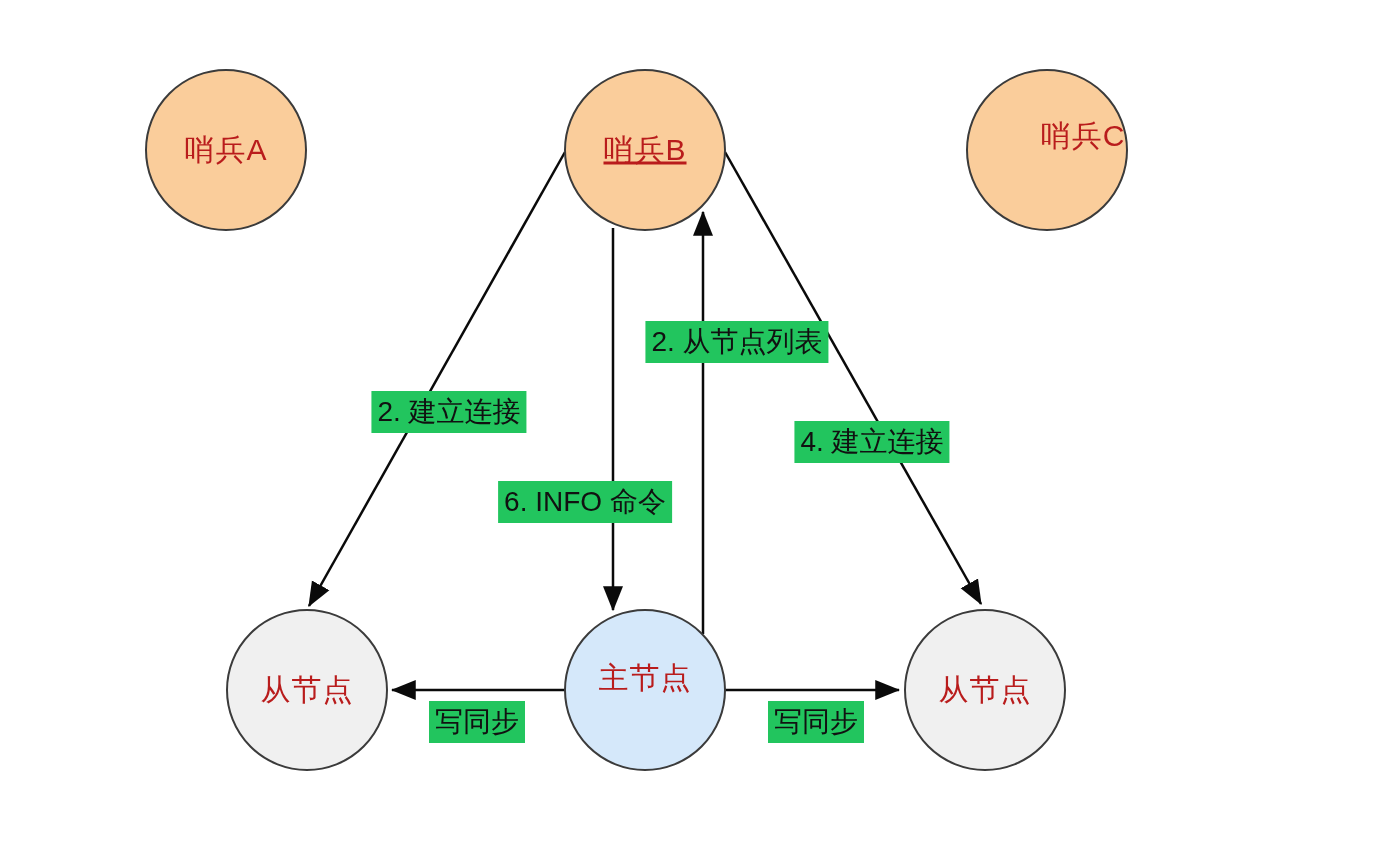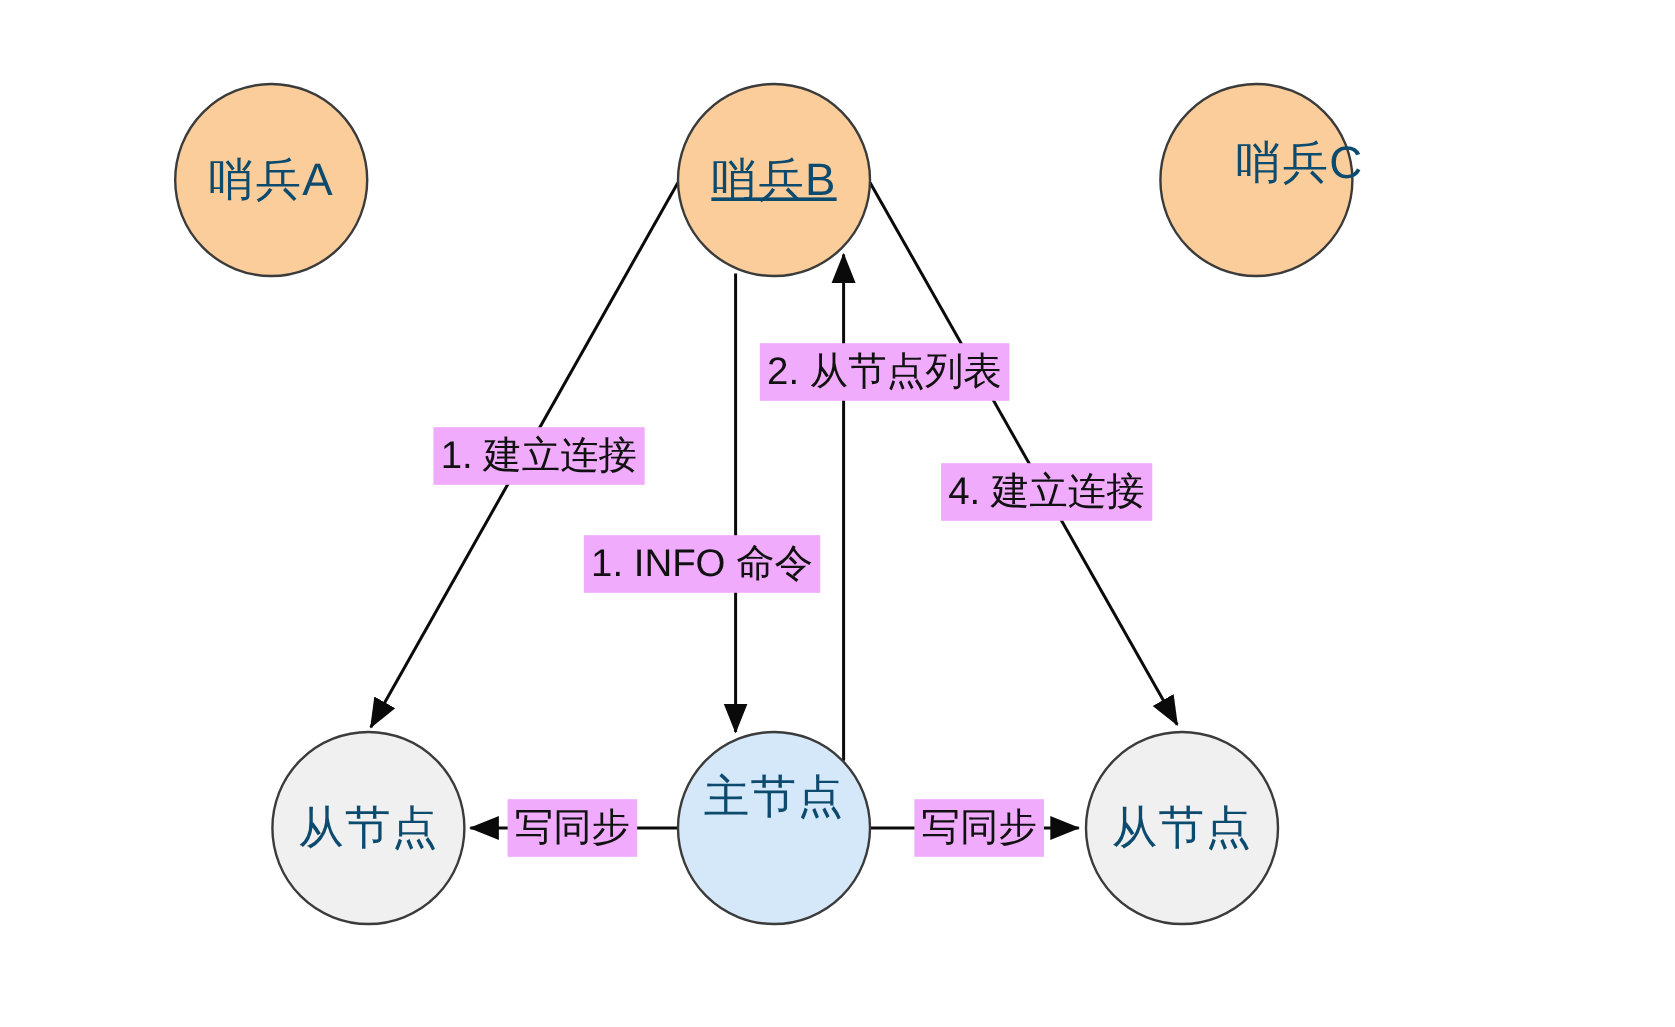"哨兵A" .node-label { color: #0c4a6e -> #b91c1c; font-size: 38px -> 30px }
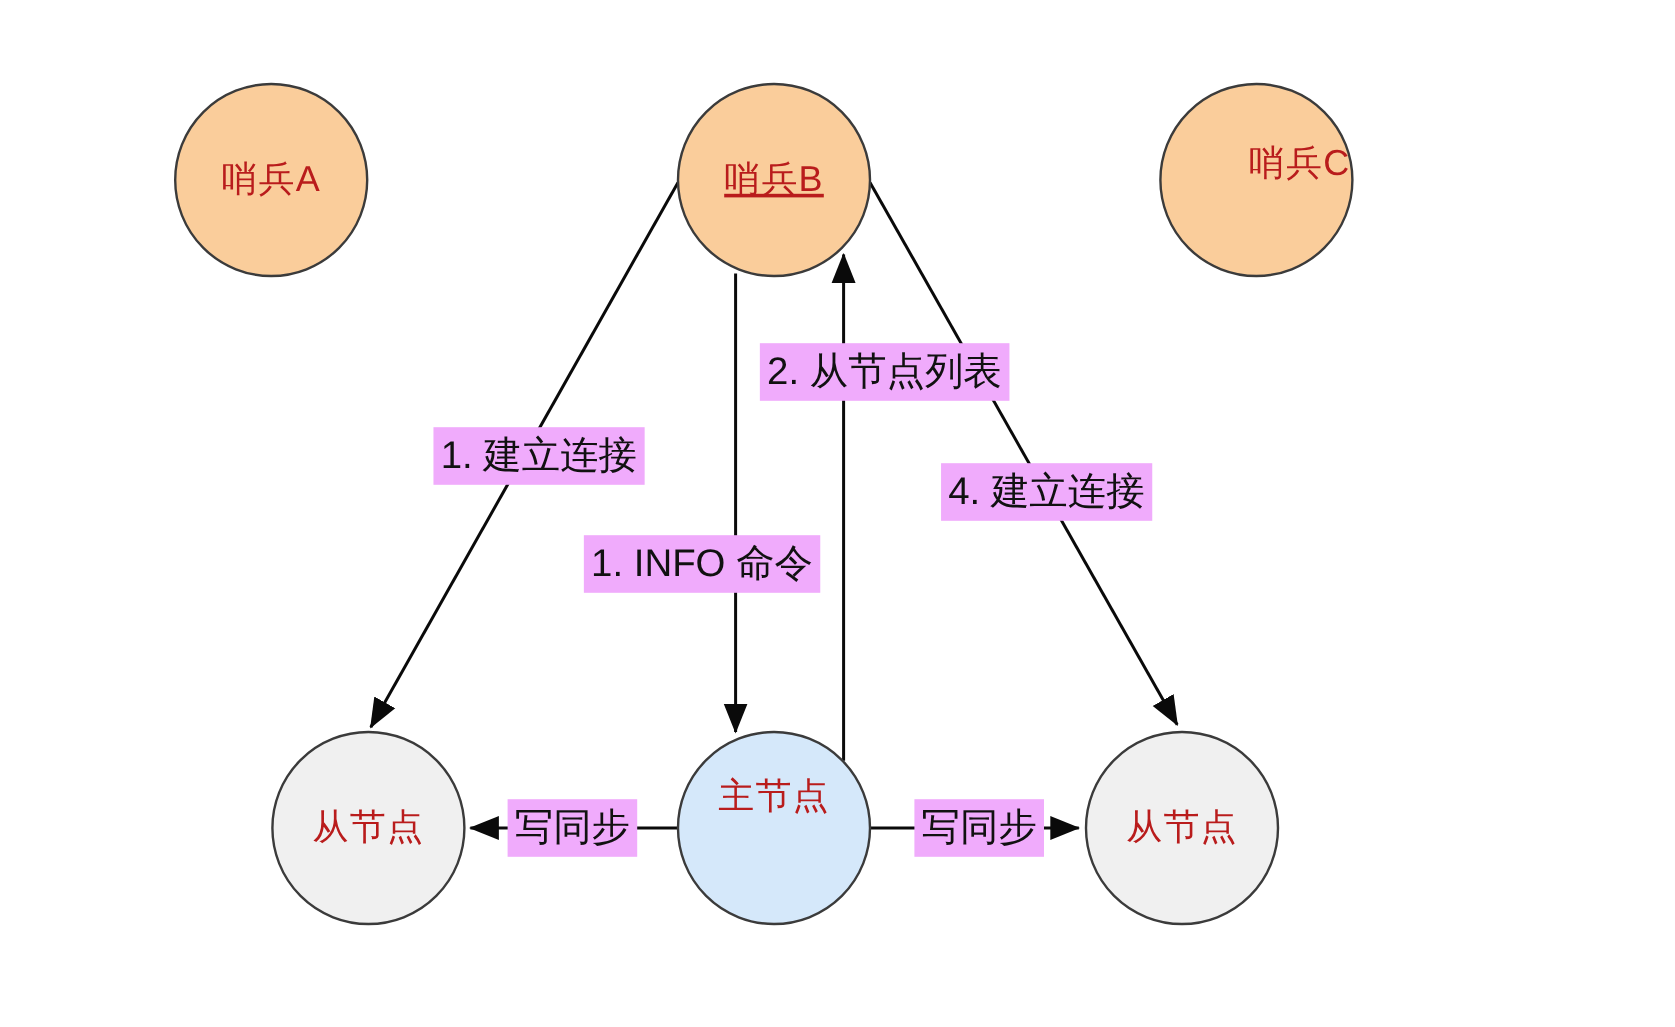"2. 从节点列表" .edge-label { background: #f0abfc -> #22c55e; font-size: 32px -> 28px; margin-top: none -> 32px }
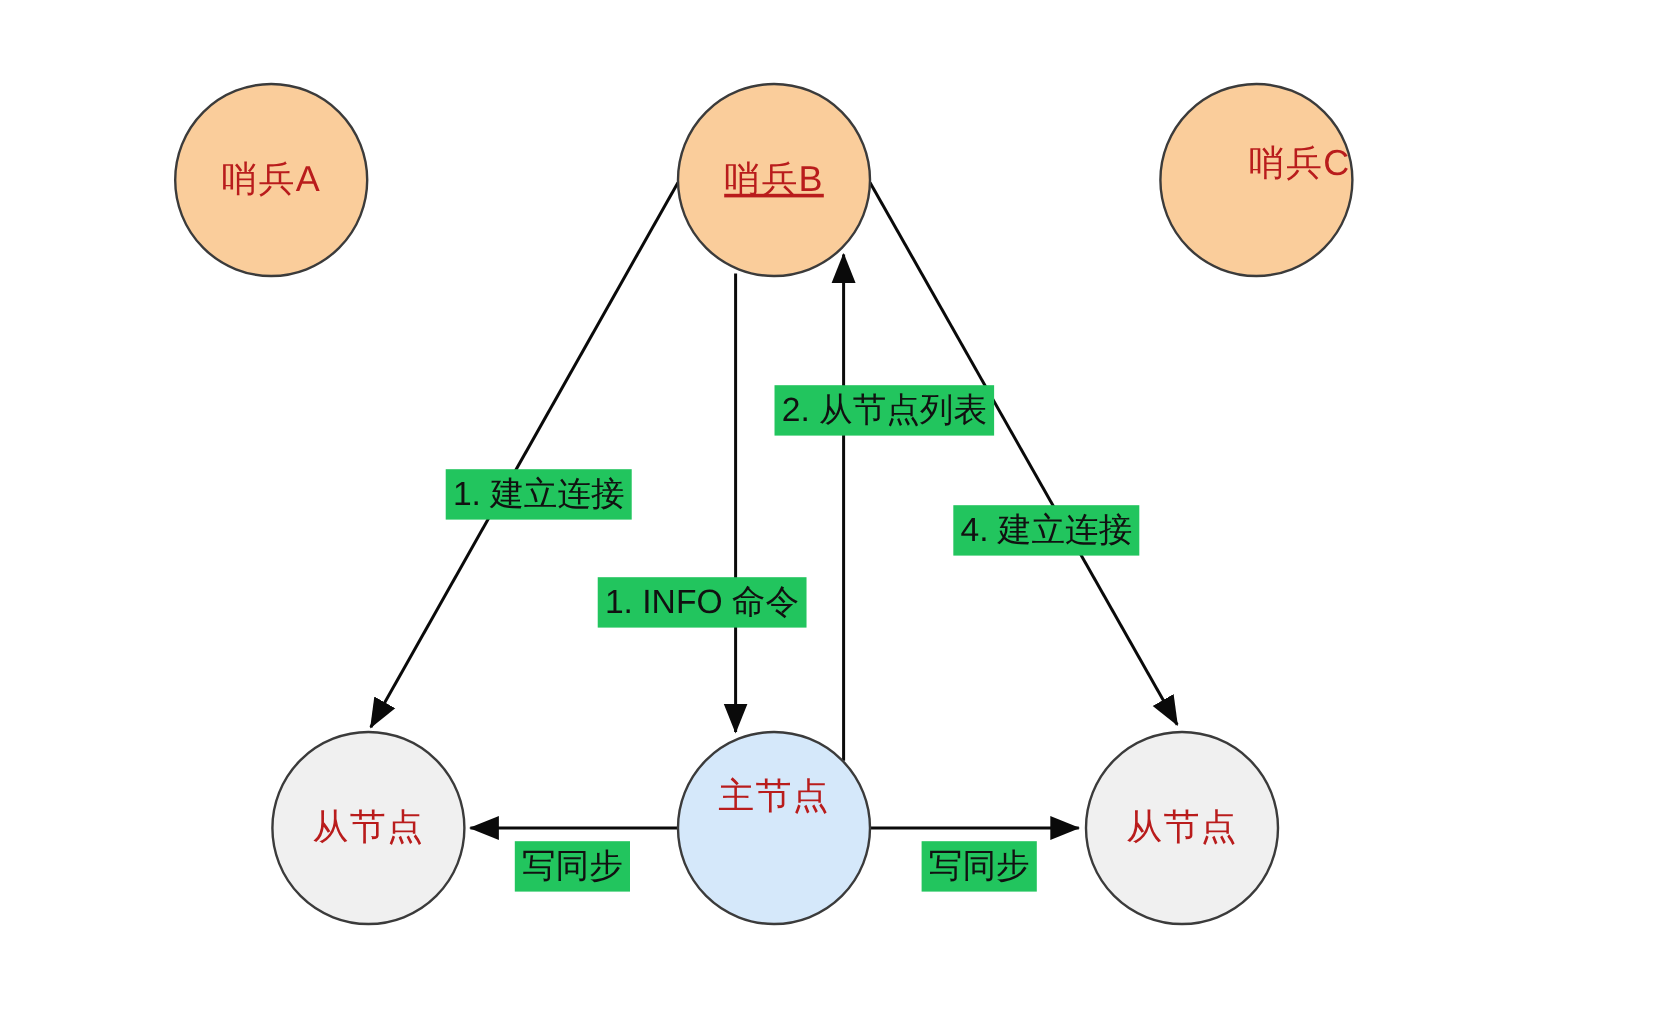"1. 建立连接" div.edge-label { text: 1 -> 2 }
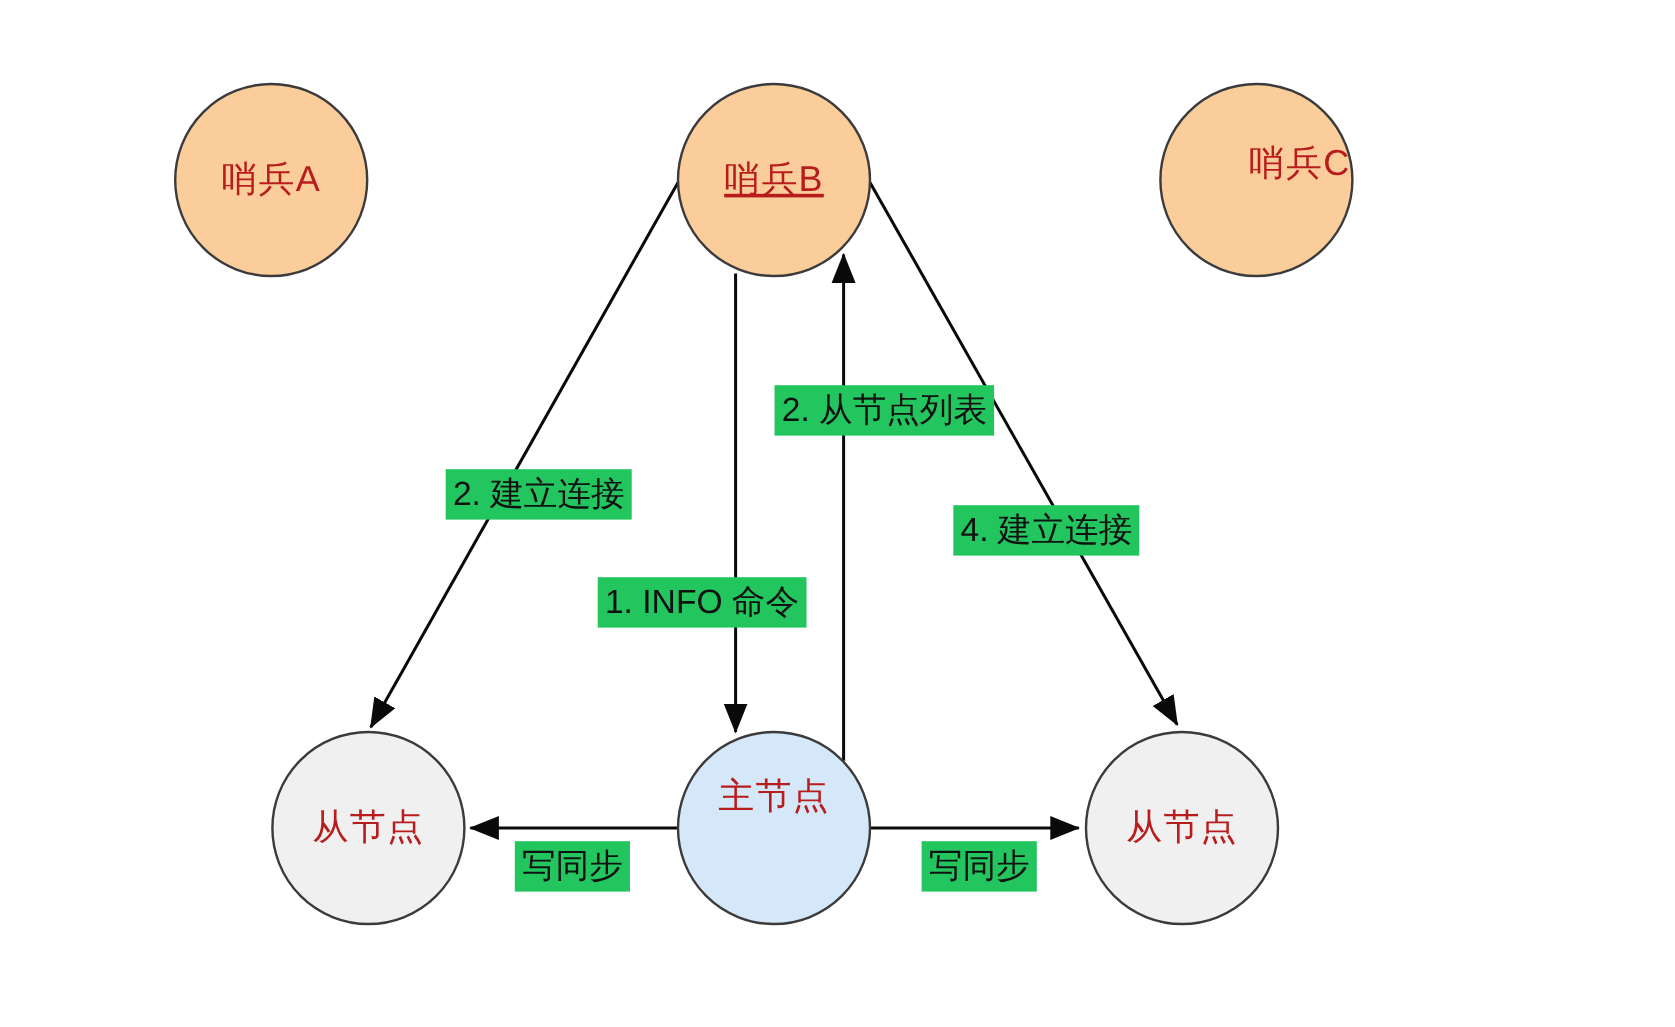"1. INFO 命令" div.edge-label { text: 1 -> 6 }
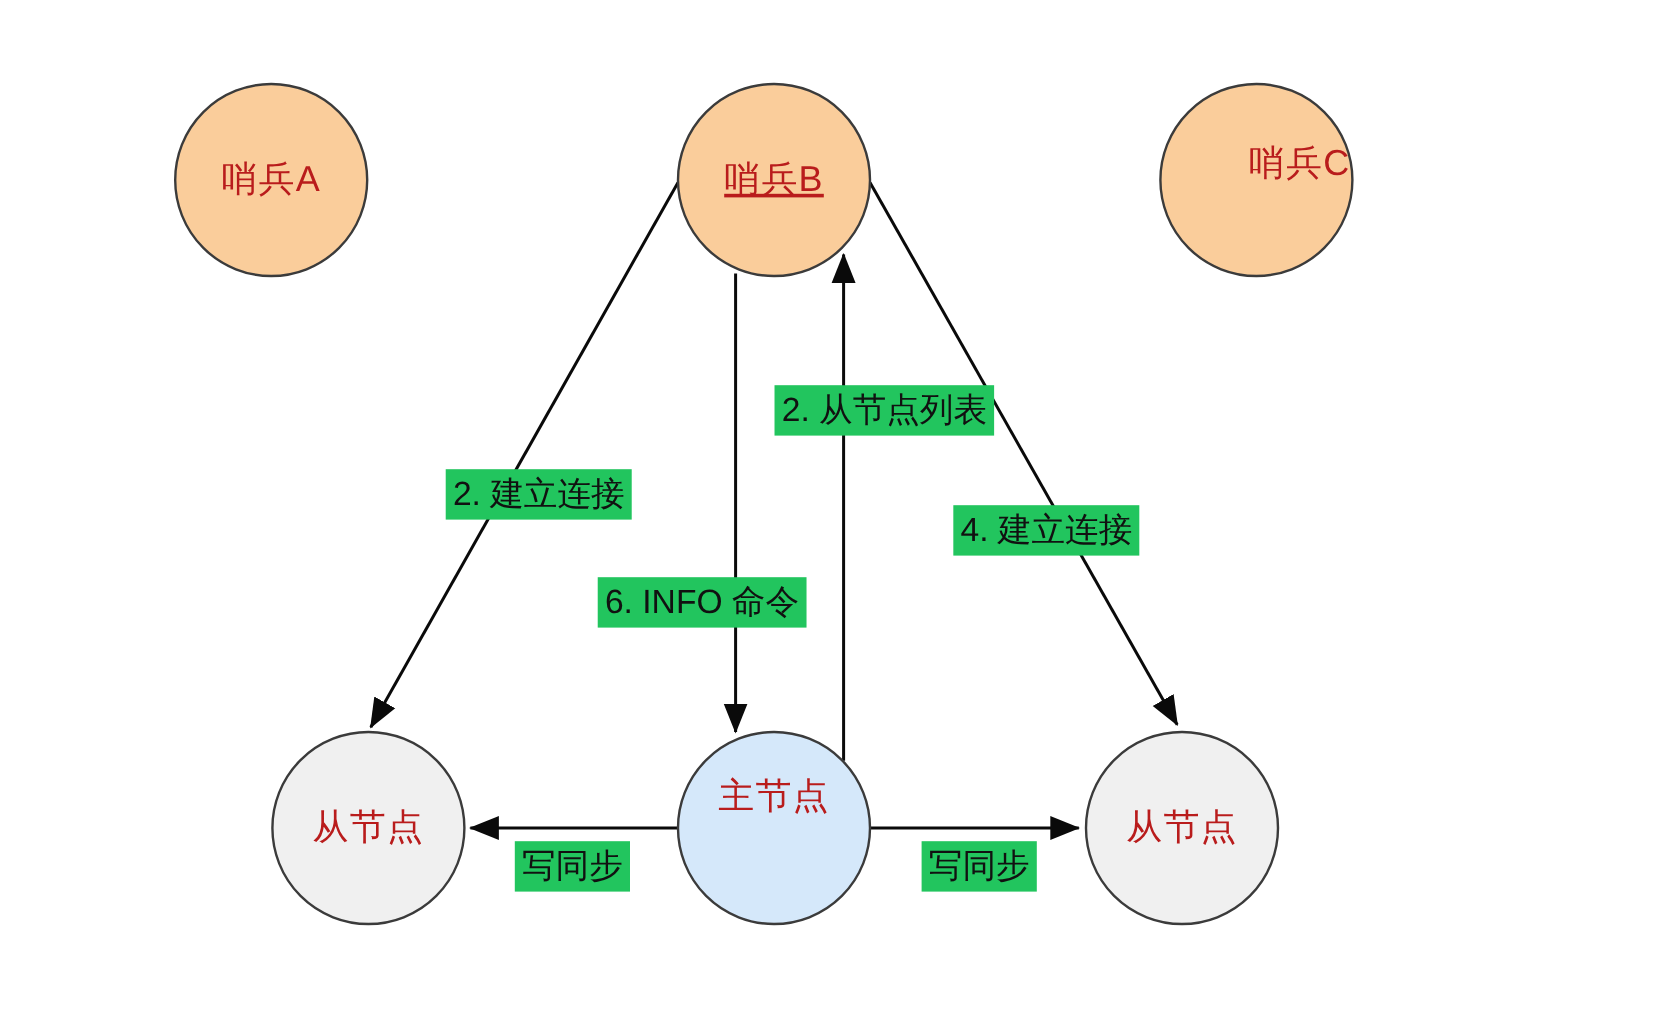"主节点" div.node-label { top: 664px -> 678px }
